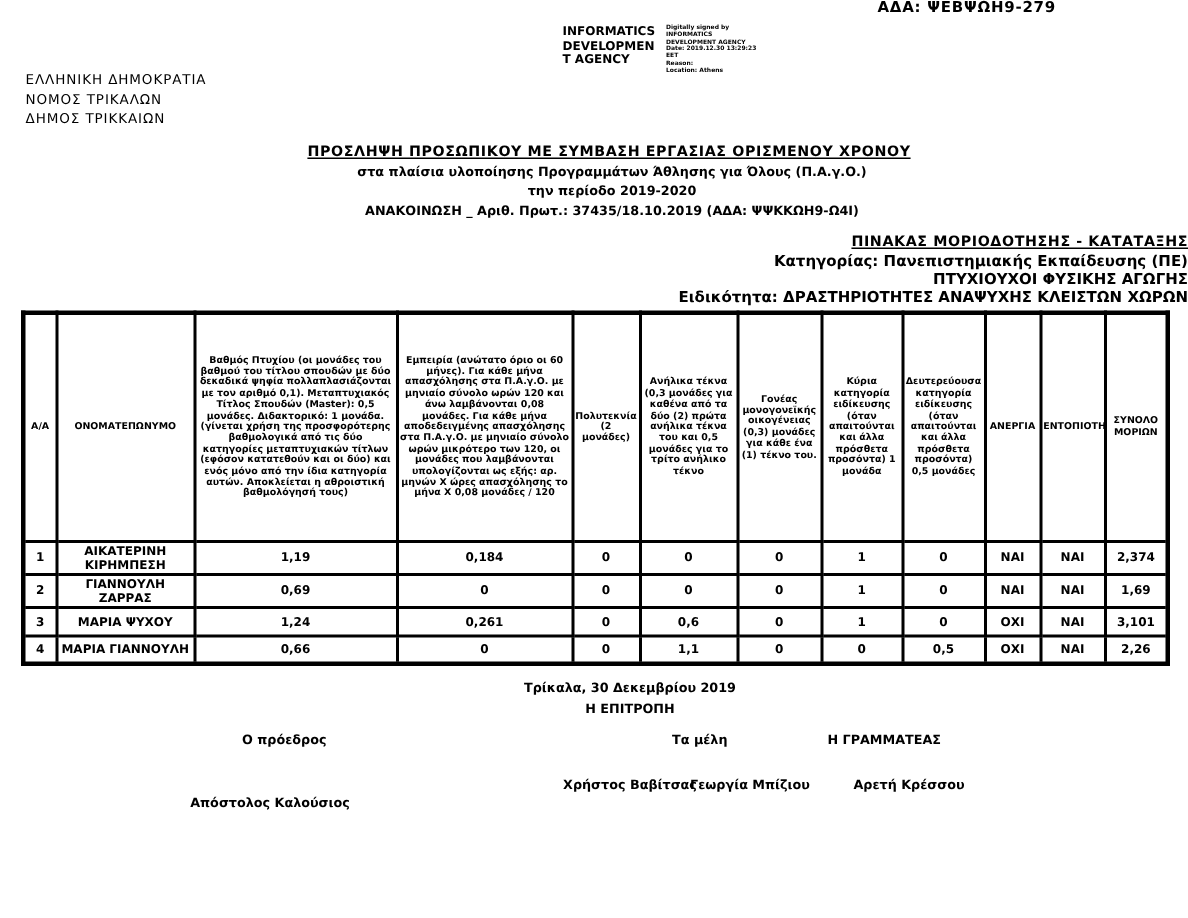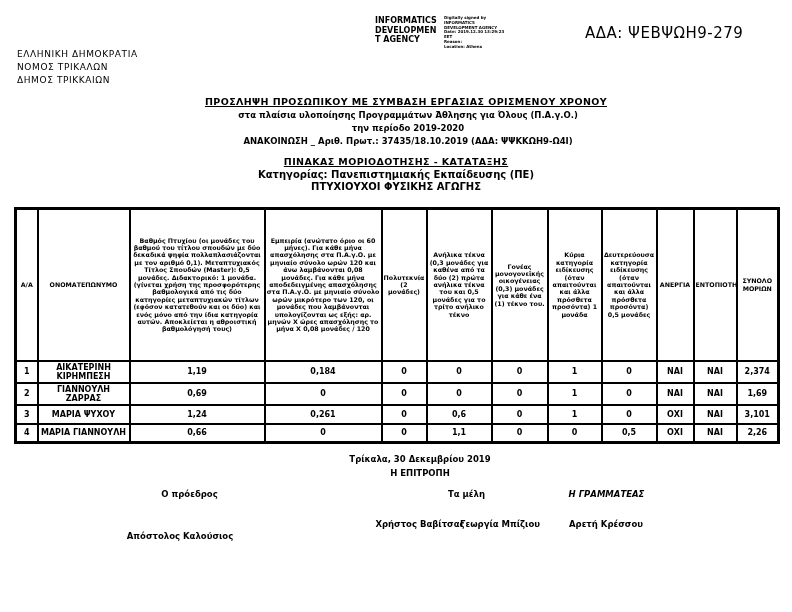"ΑΔΑ: ΨΕΒΨΩΗ9-279" .ada { font-size: 15px -> 10px; font-weight: none -> bold; top: 24px -> 0 }
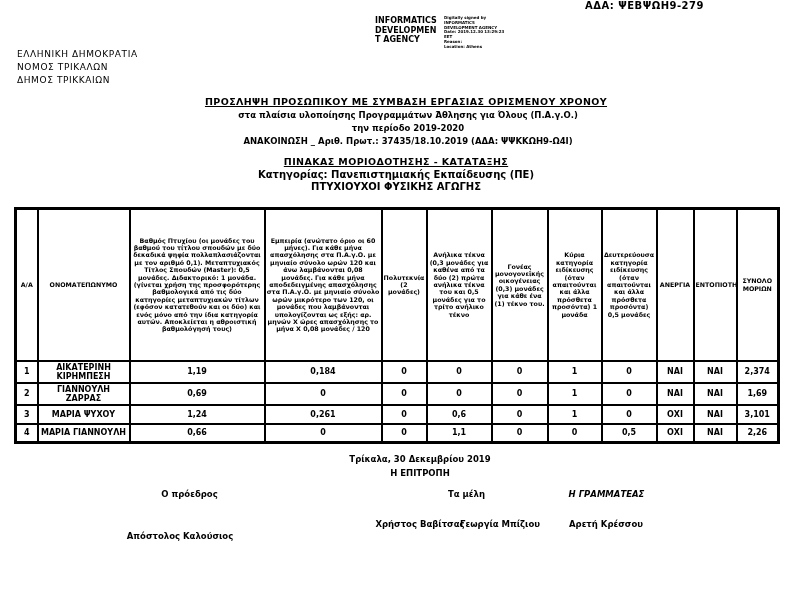"ΠΙΝΑΚΑΣ ΜΟΡΙΟΔΟΤΗΣΗΣ - ΚΑΤΑΤΑΞΗΣ" .subtitle-block { text-align: center -> right }
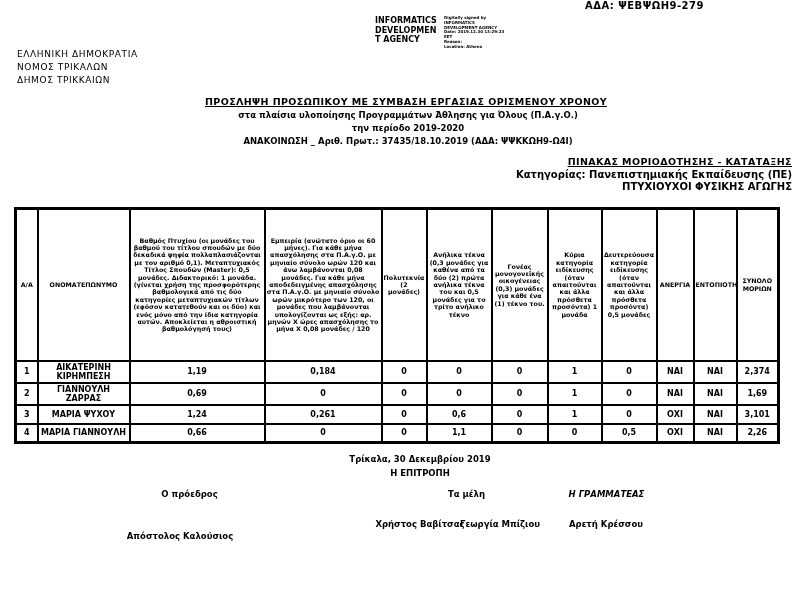"Ειδικότητα: ΔΡΑΣΤΗΡΙΟΤΗΤΕΣ ΑΝΑΨΥΧΗΣ" div.subtitle-sub { html: none -> <div>Ειδικότητα: ΔΡΑΣΤΗΡΙΟΤΗΤΕΣ ΑΝΑΨΥΧΗΣ ΚΛΕΙΣΤΩΝ ΧΩΡΩΝ</div> }
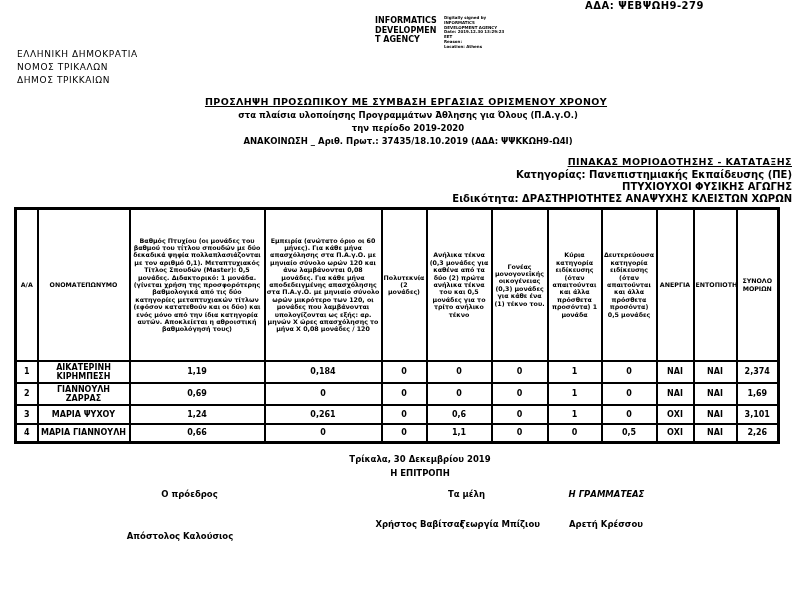"Η ΓΡΑΜΜΑΤΕΑΣ" div.sig-role { font-style: italic -> none; left: 595px -> 578px }
